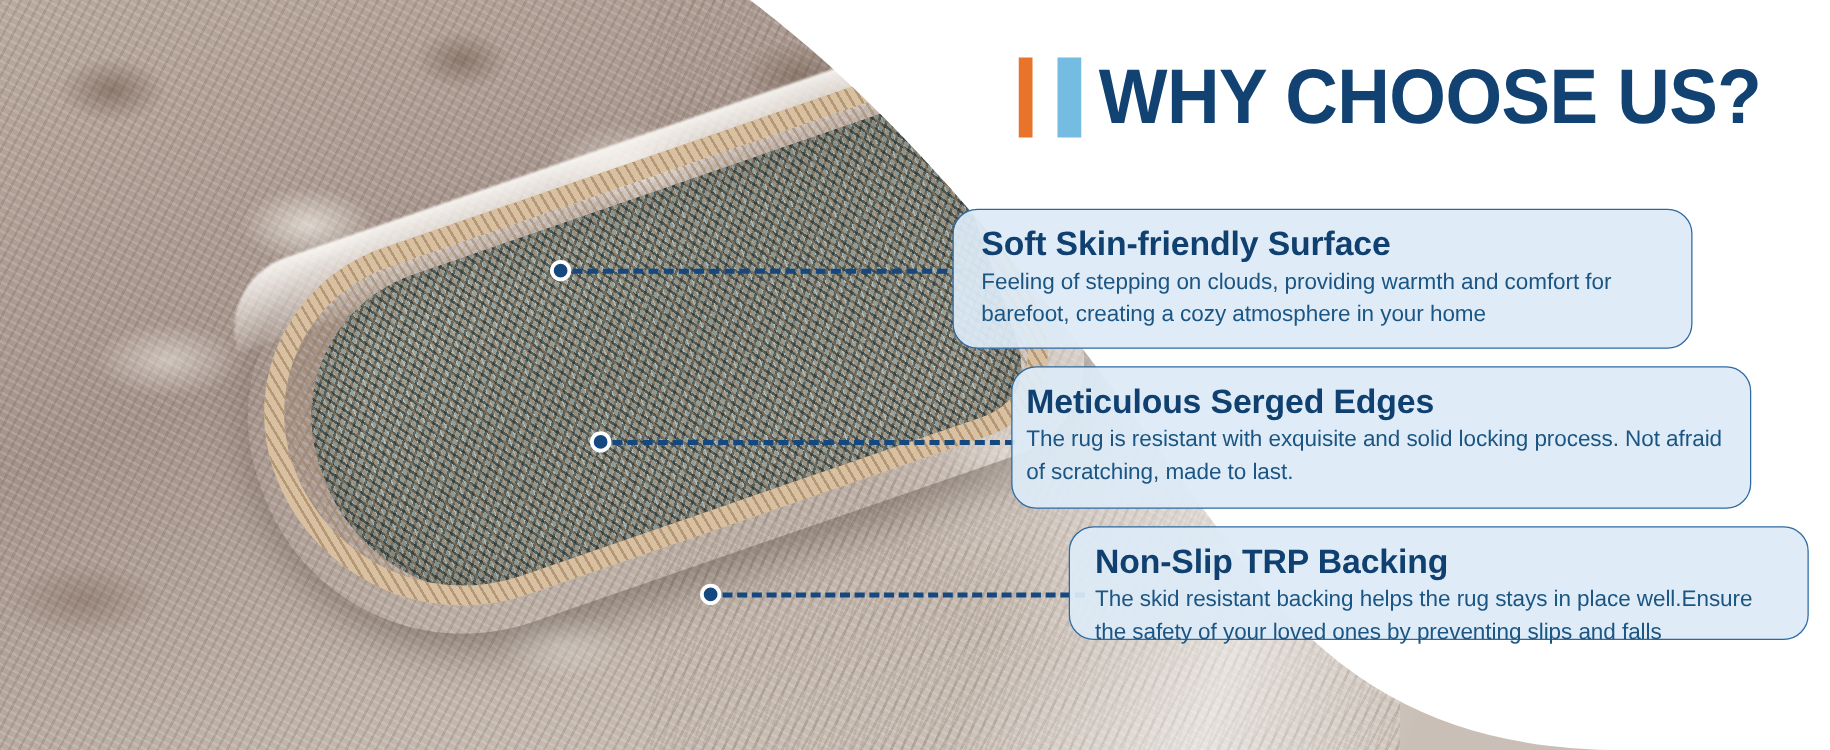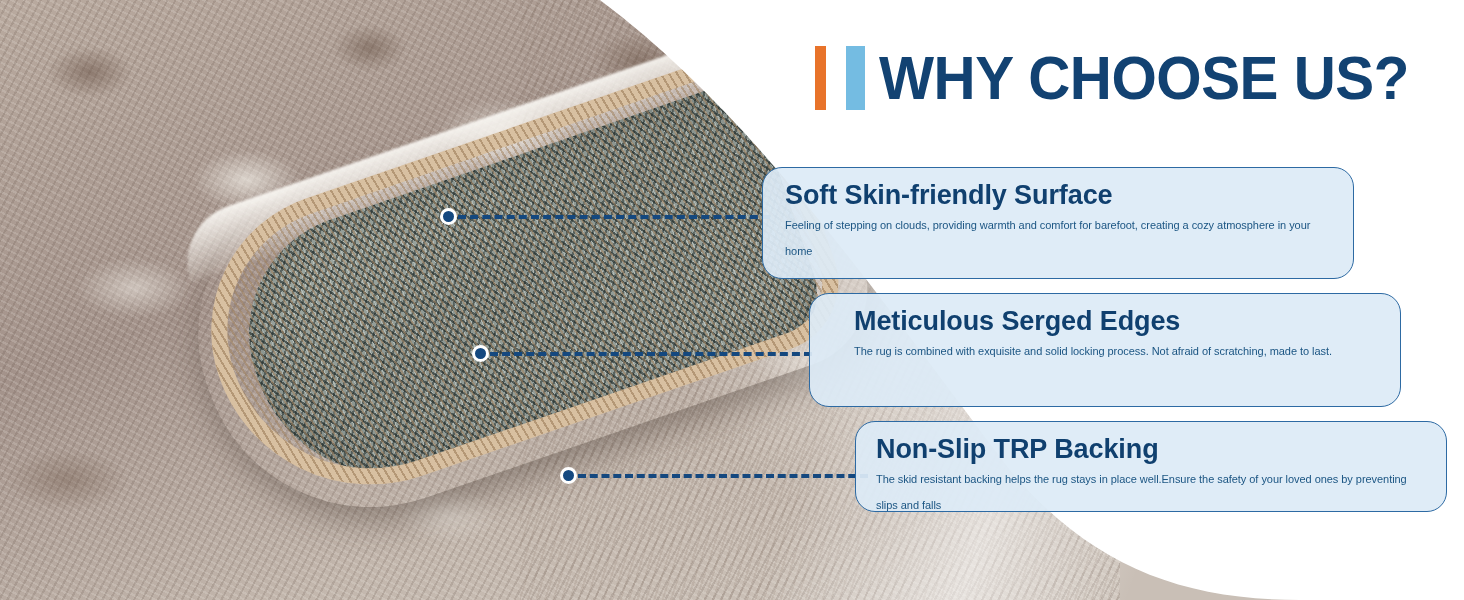"Feeling of stepping on clouds," .card p { font-size: 11px -> 18px }
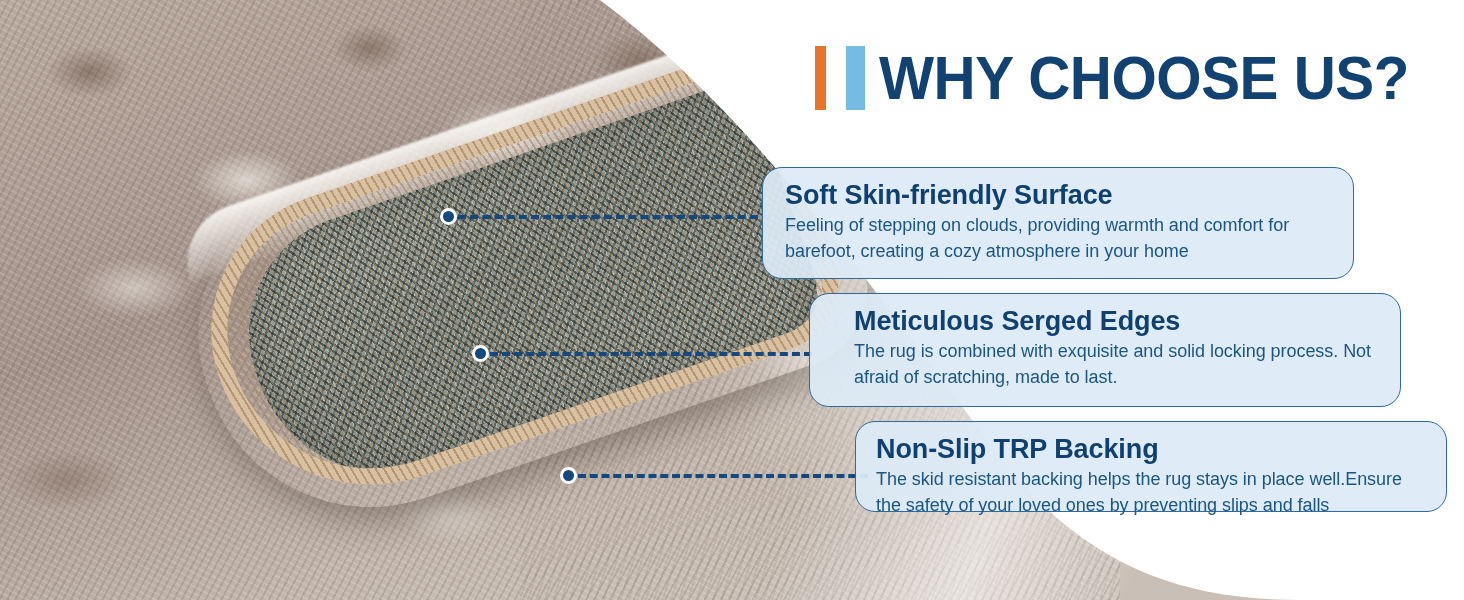"Meticulous Serged Edges" #card-1 { padding-left: 44px -> 11px }
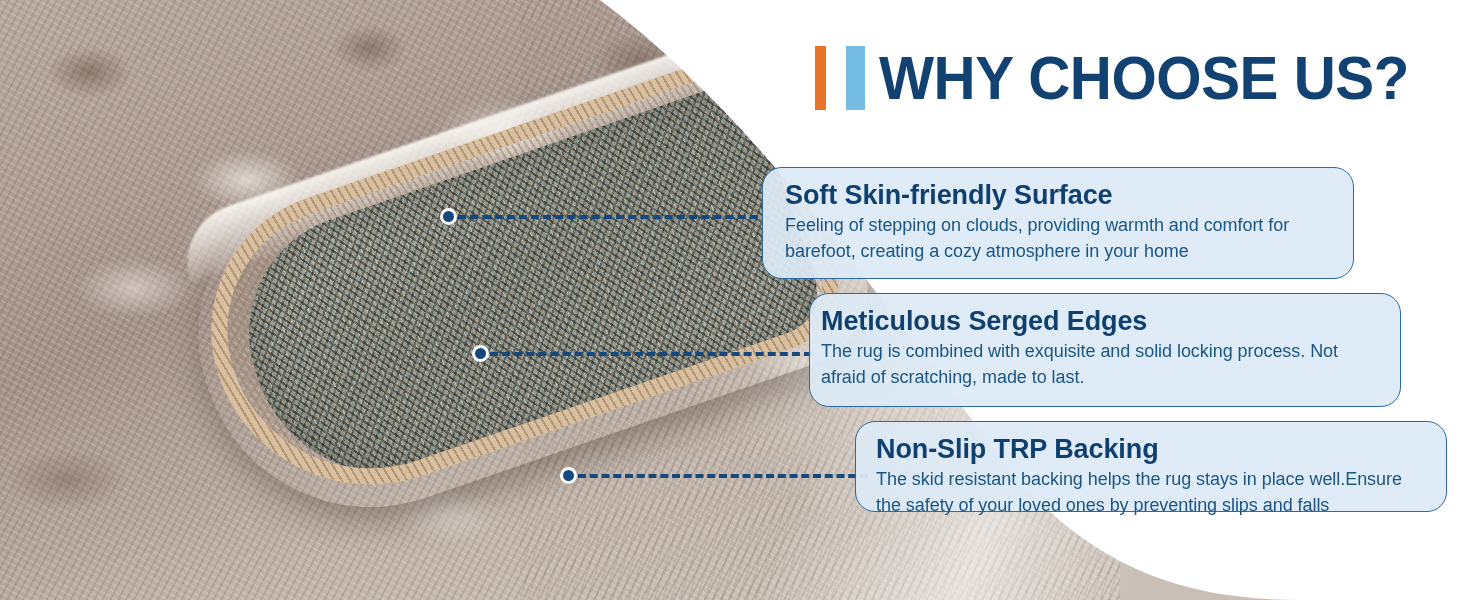"The rug is combined with" p { text: combined -> resistant }
